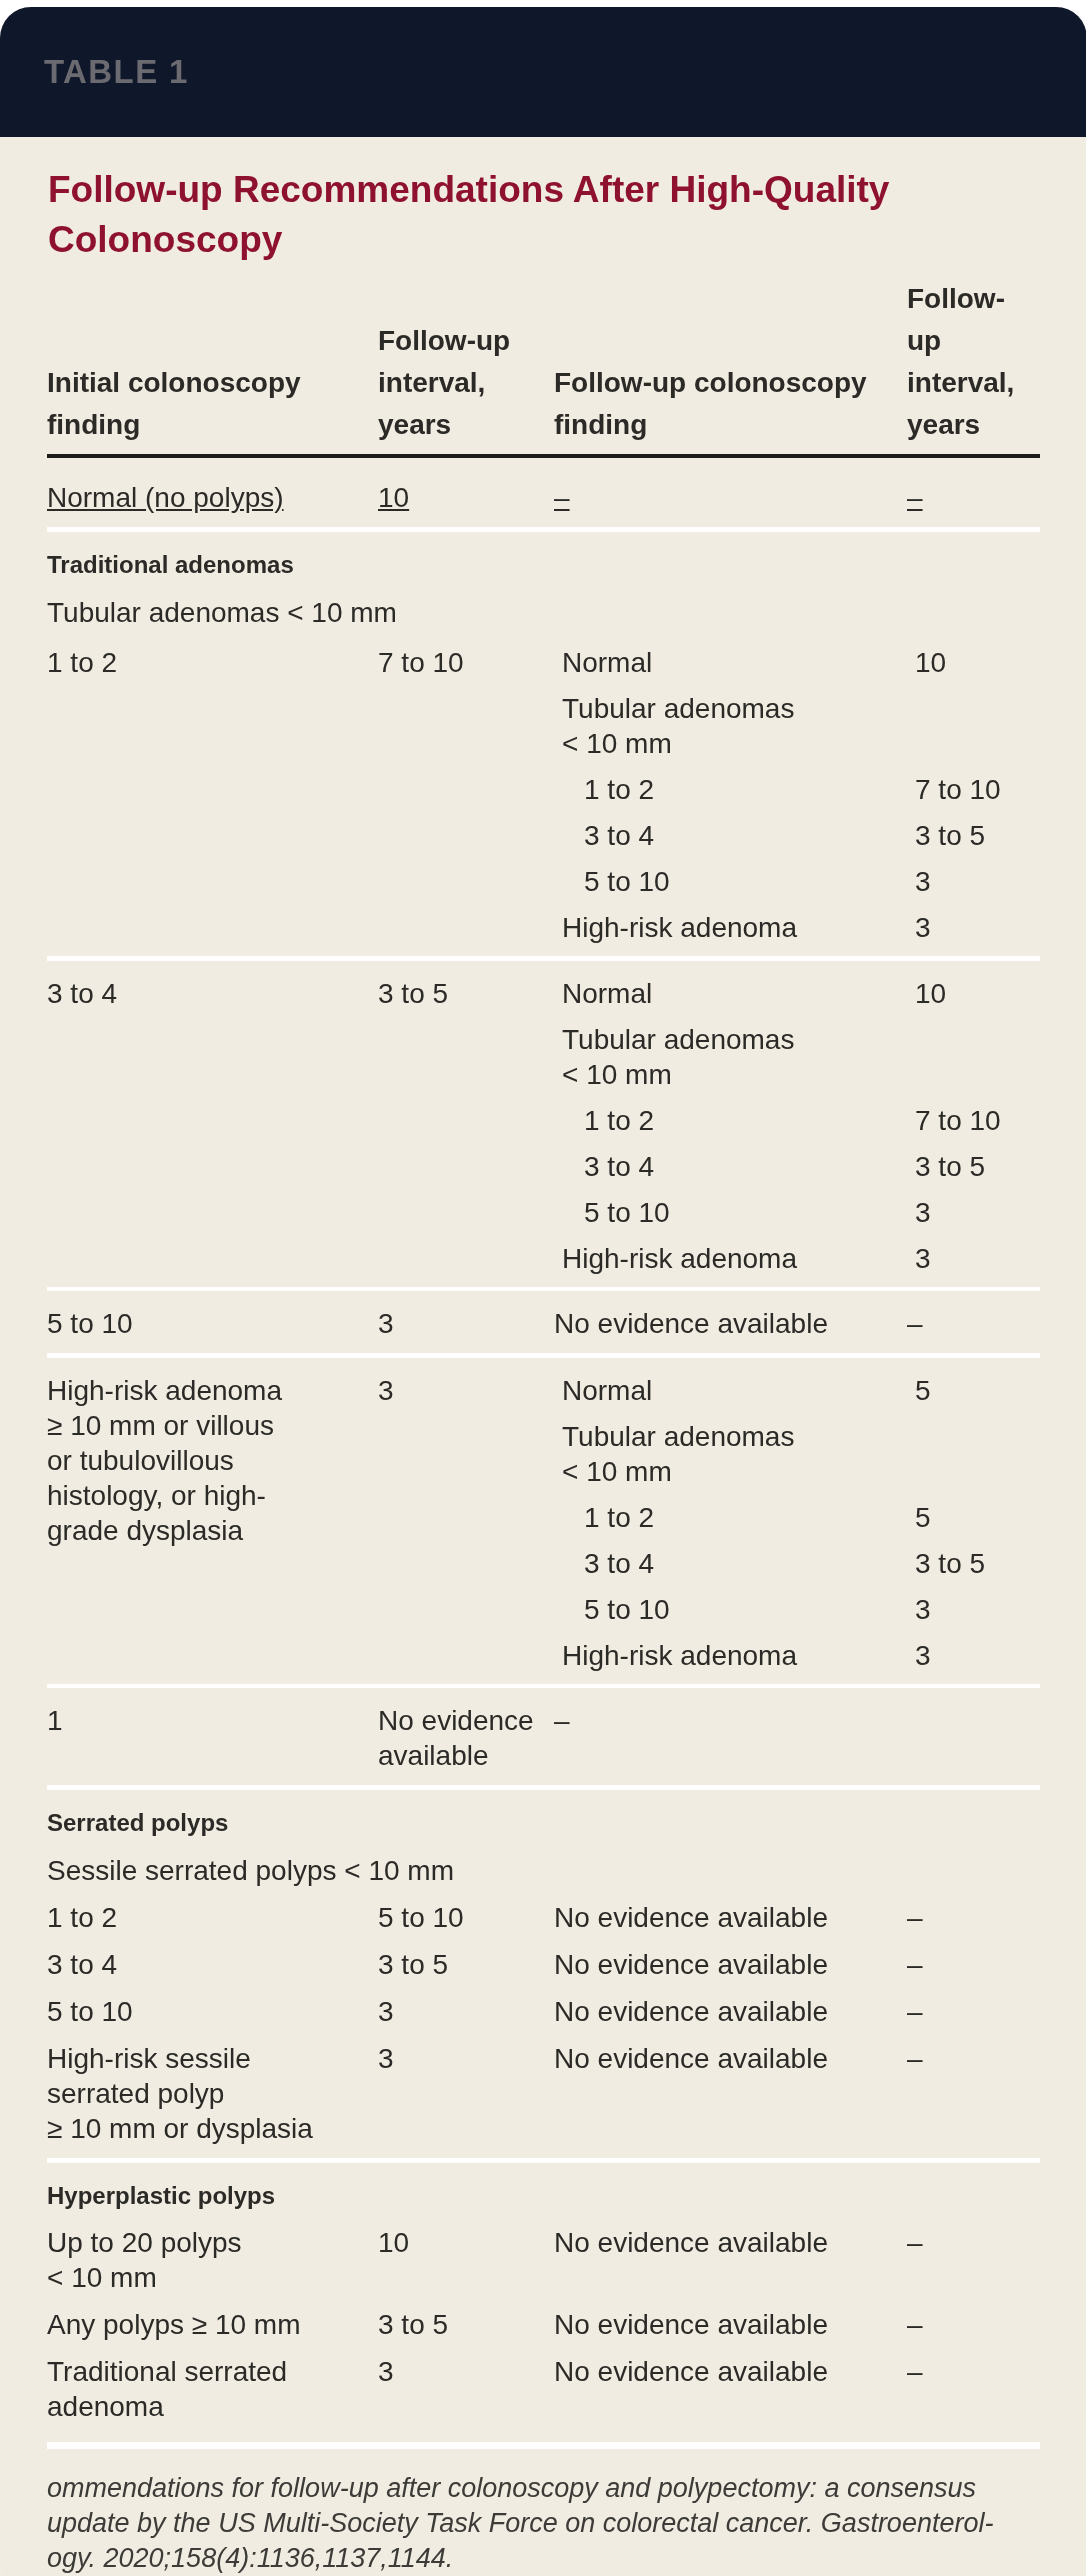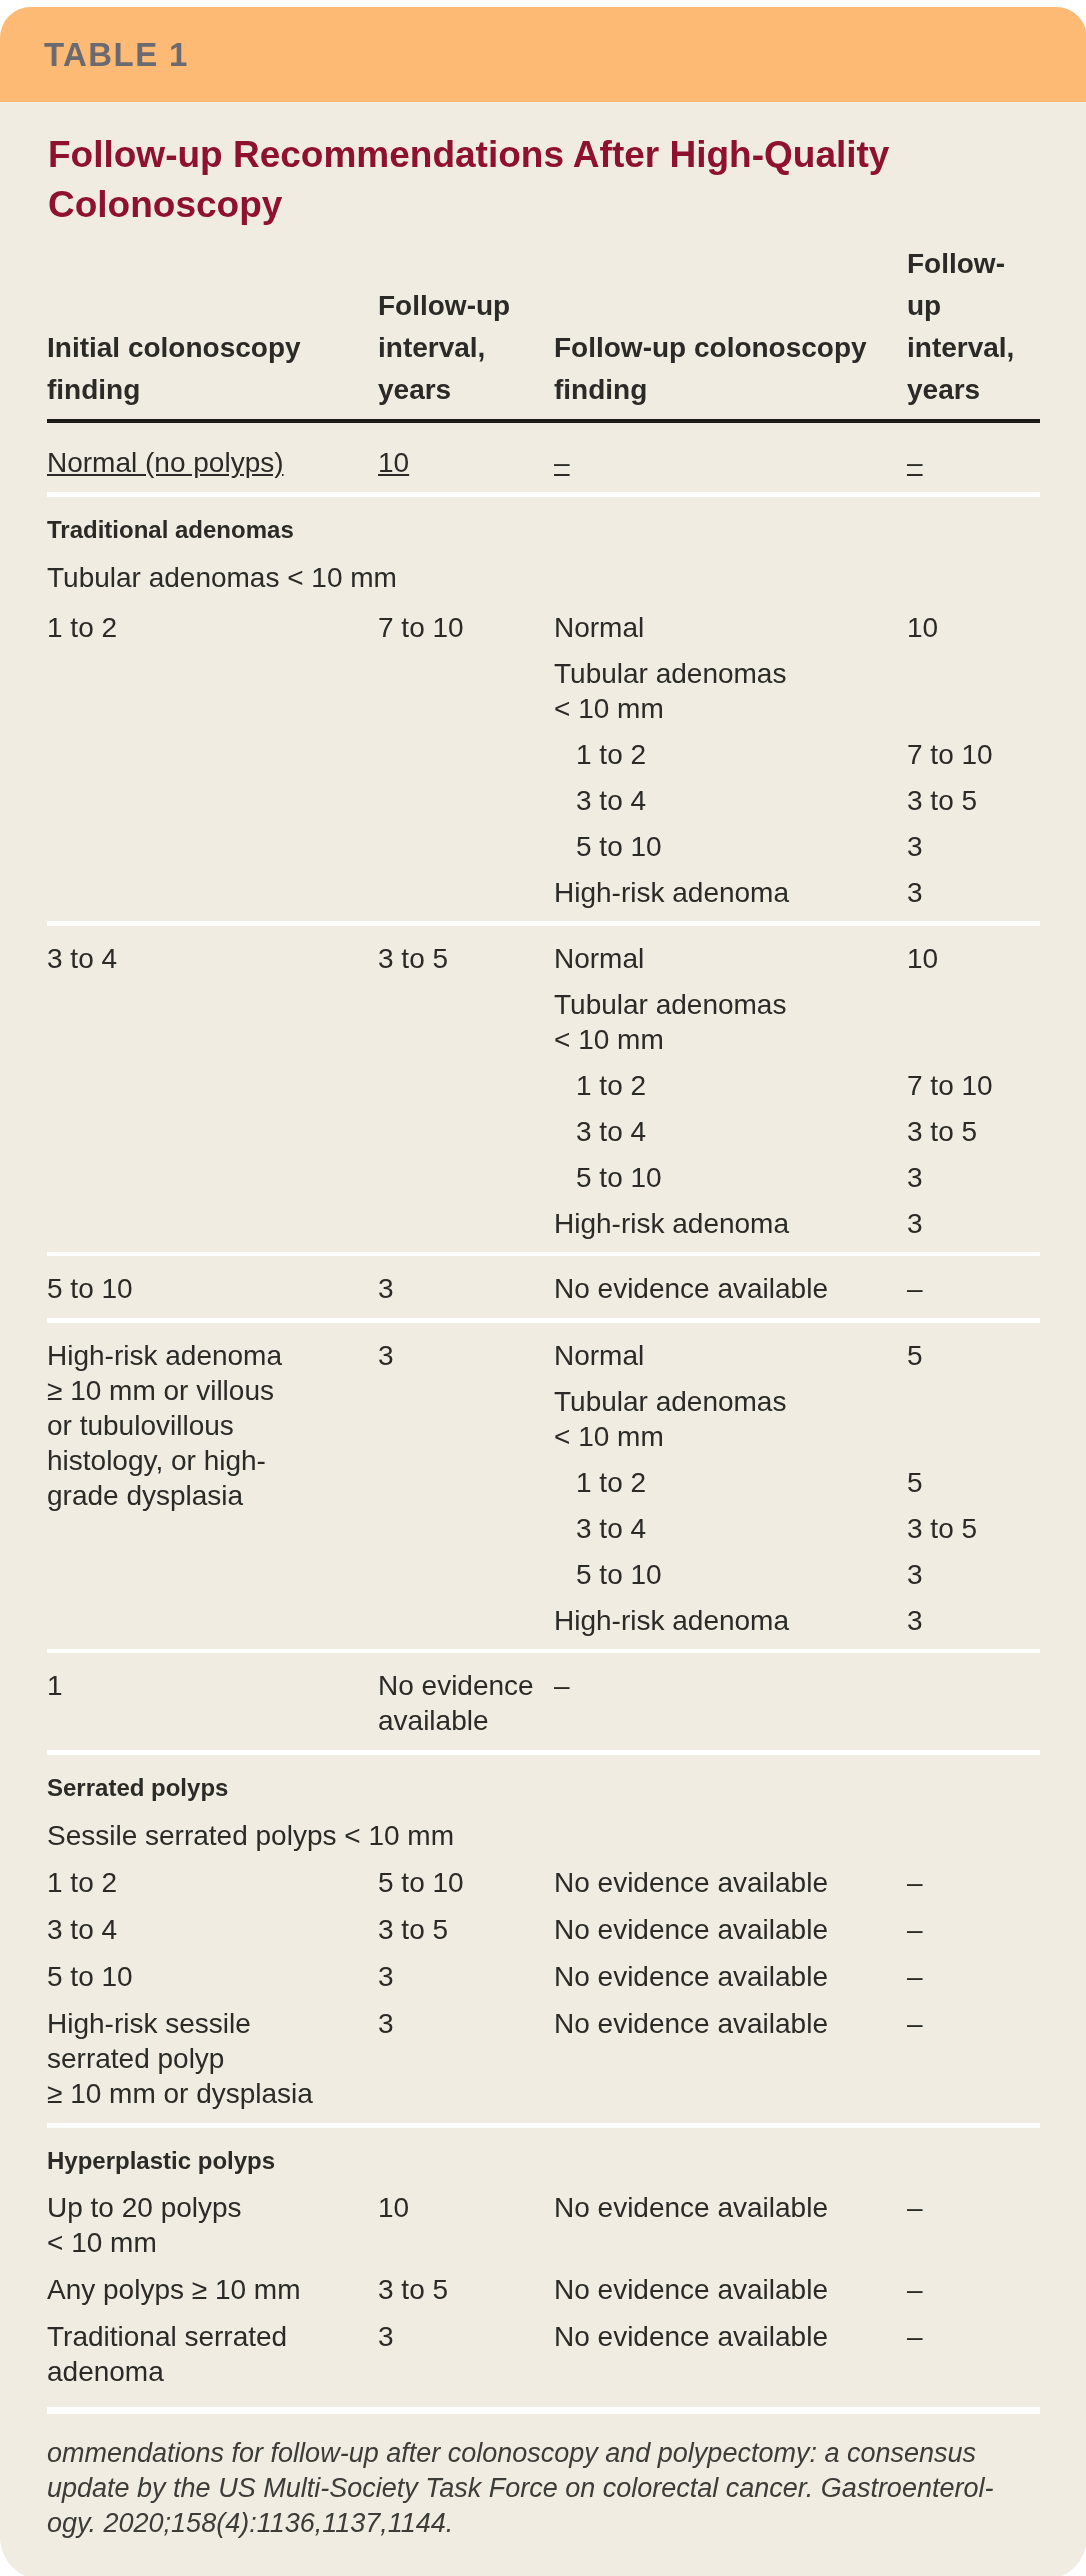"TABLE 1" .band { background: #fdba74 -> #0f172a; height: 95px -> 130px }
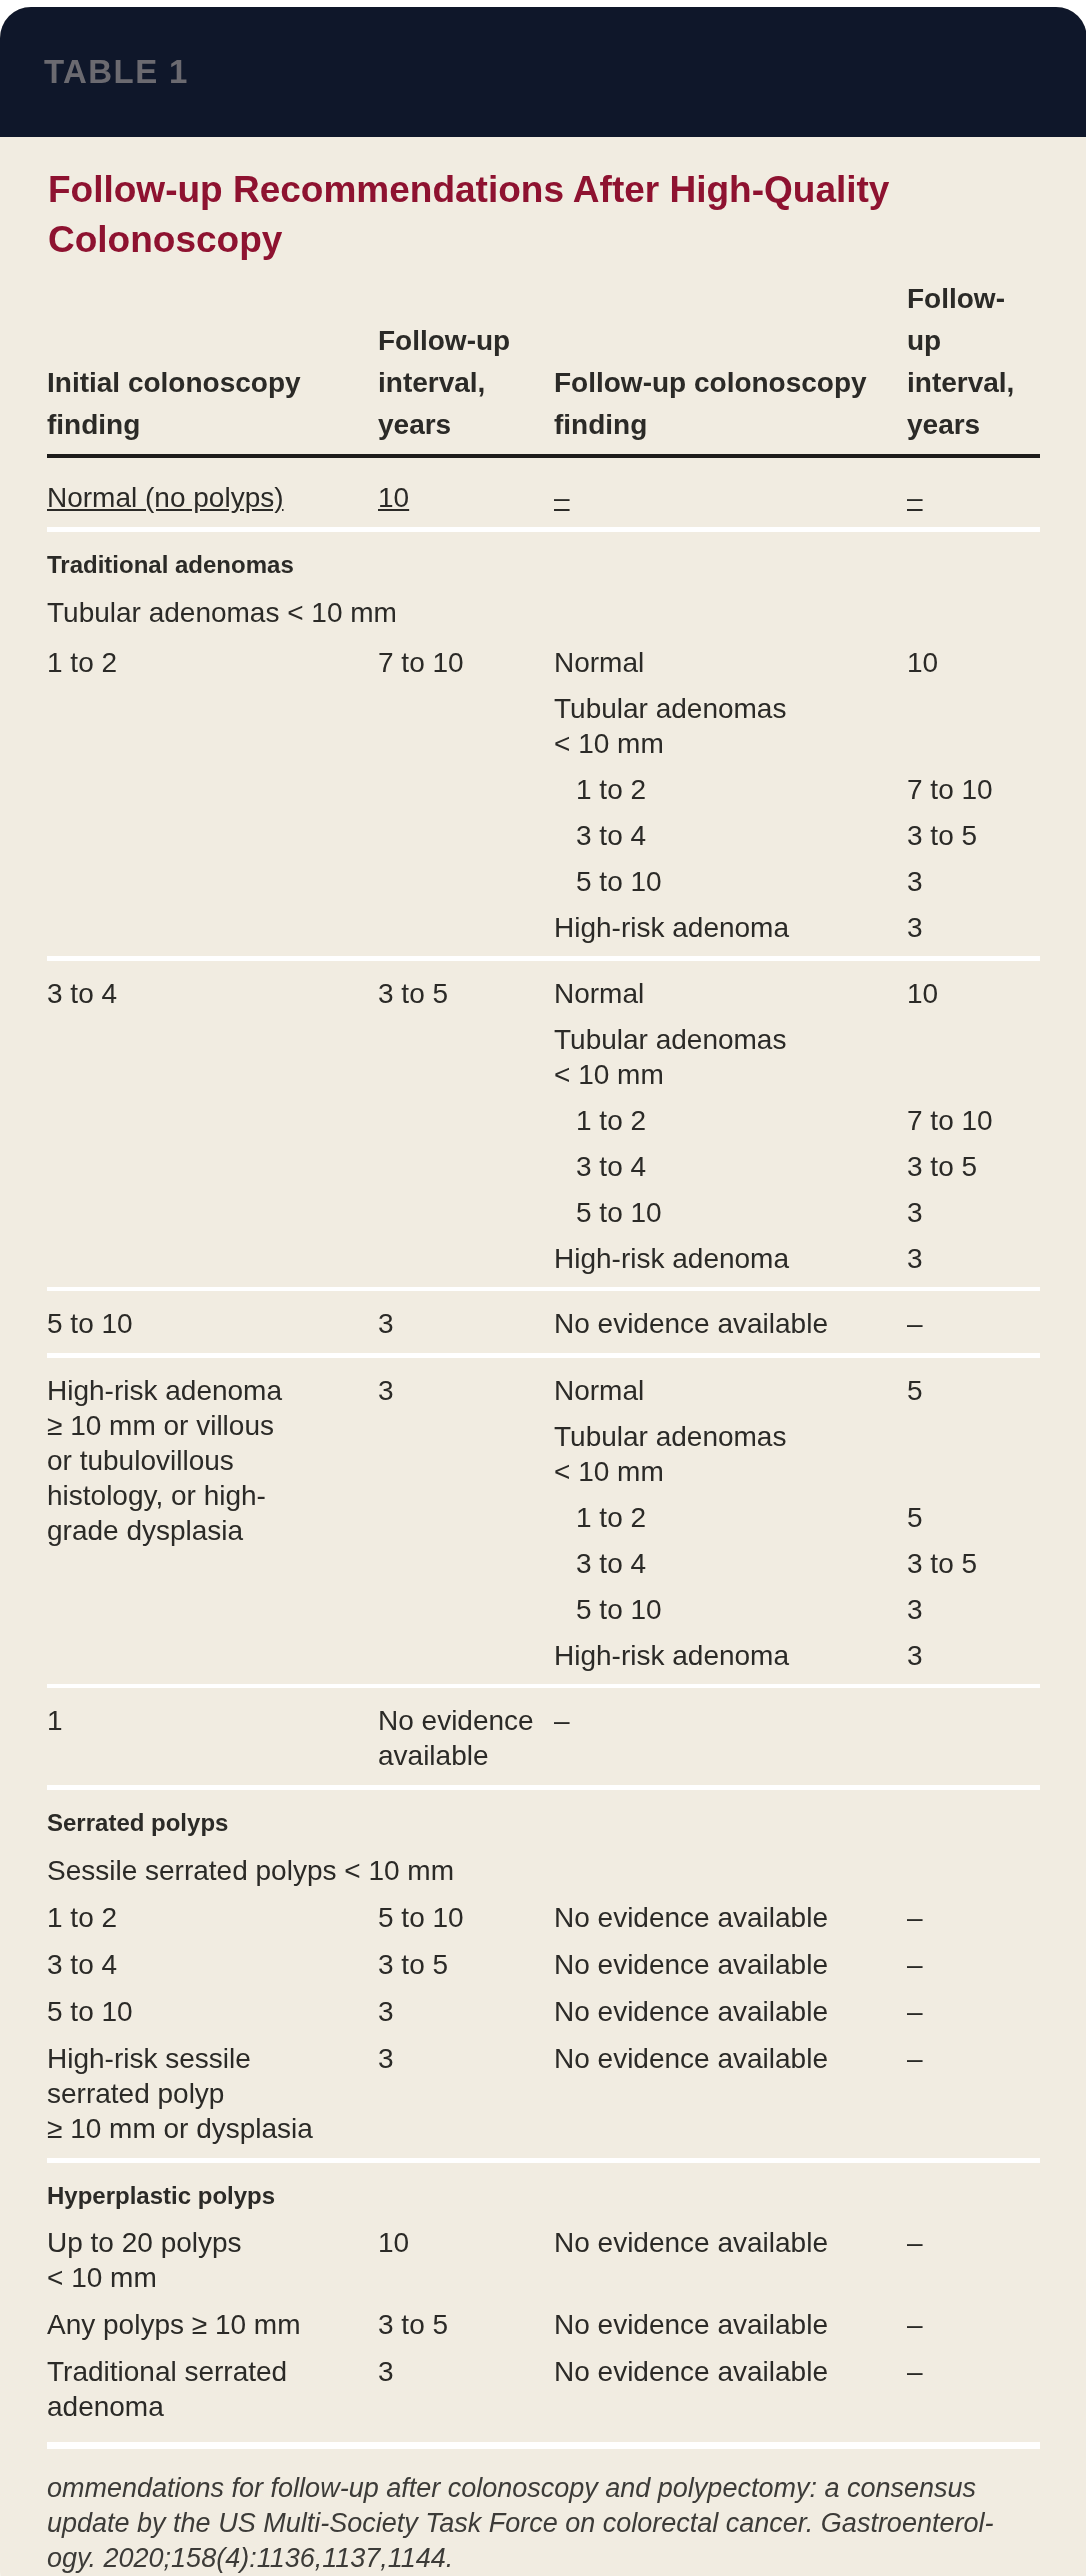"Normal" .subrows { margin-left: none -> 8px }
